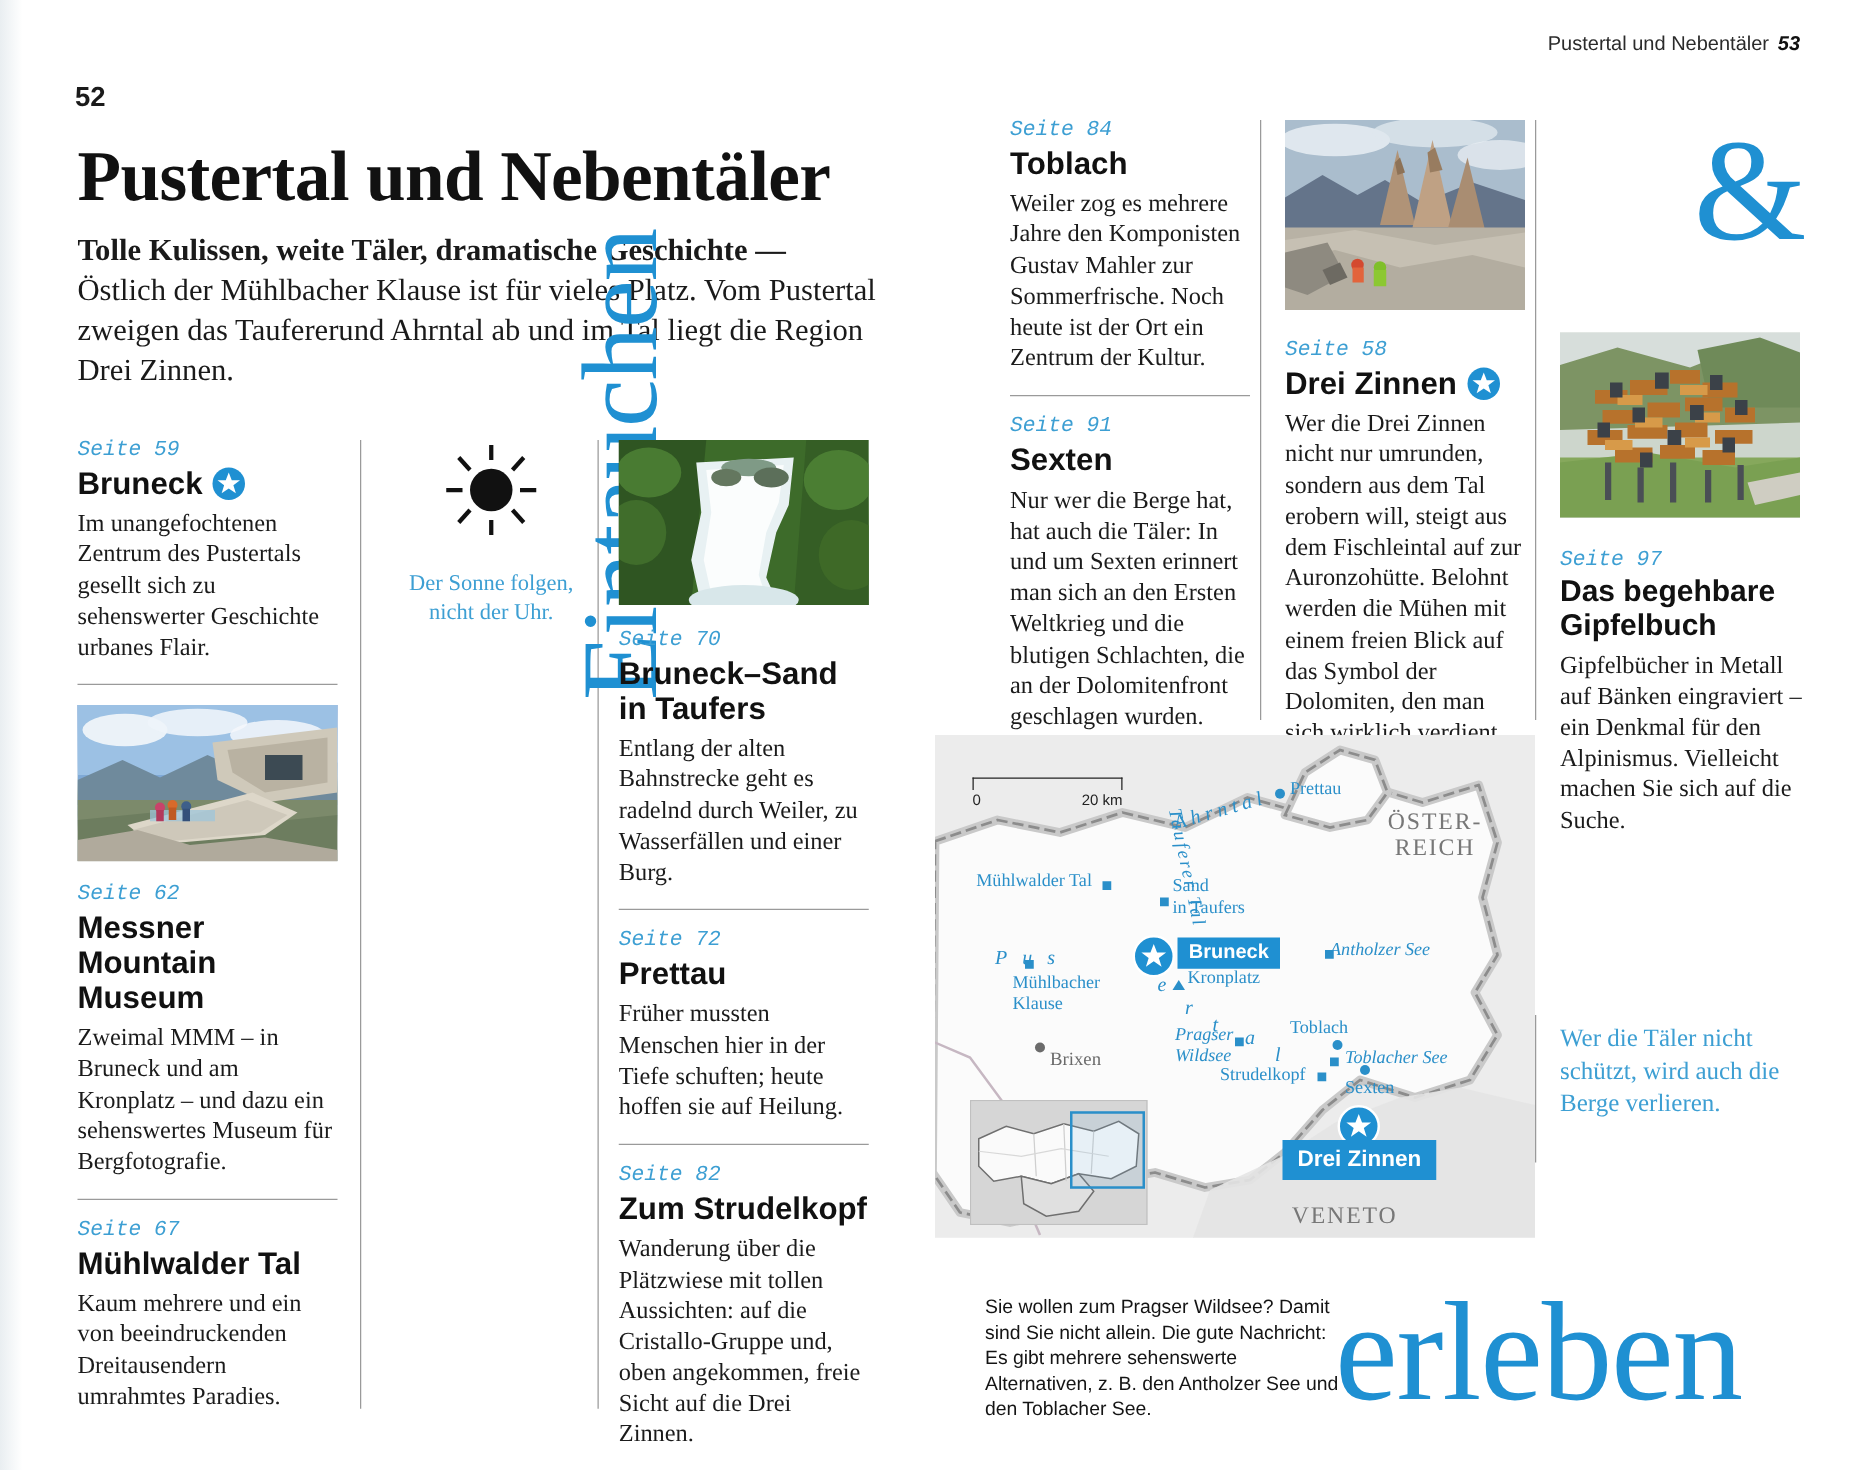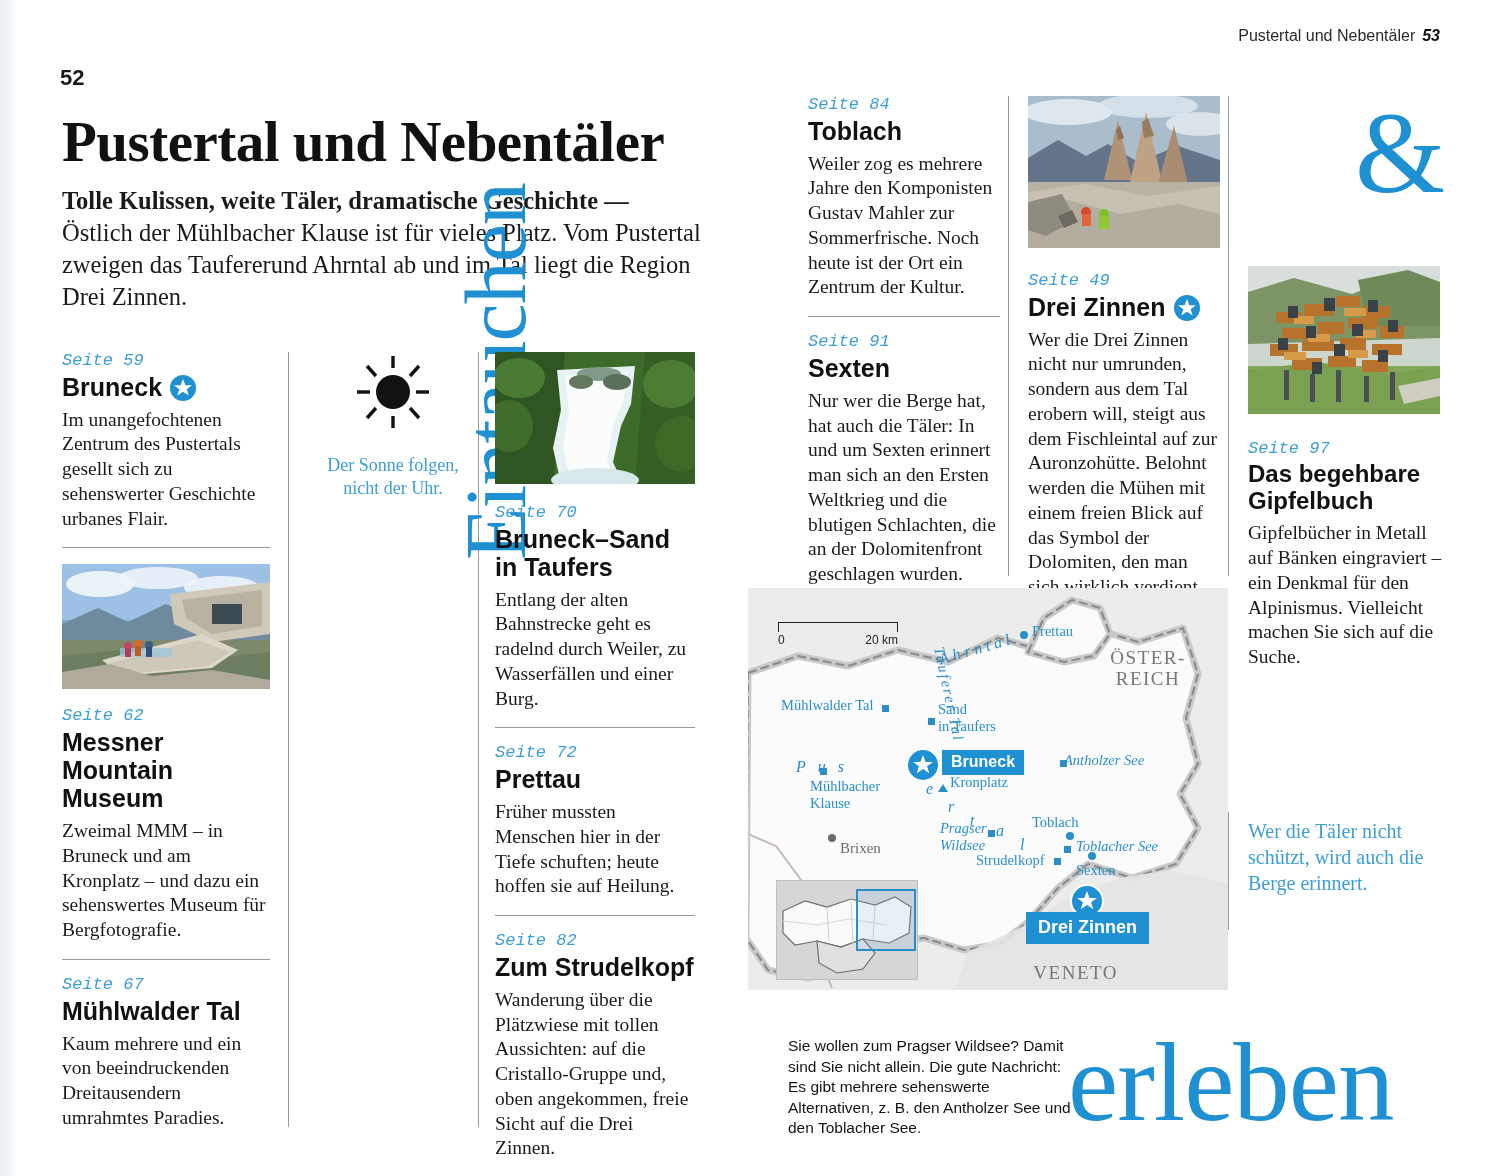"Seite 49" div.seite { text: 49 -> 58 }
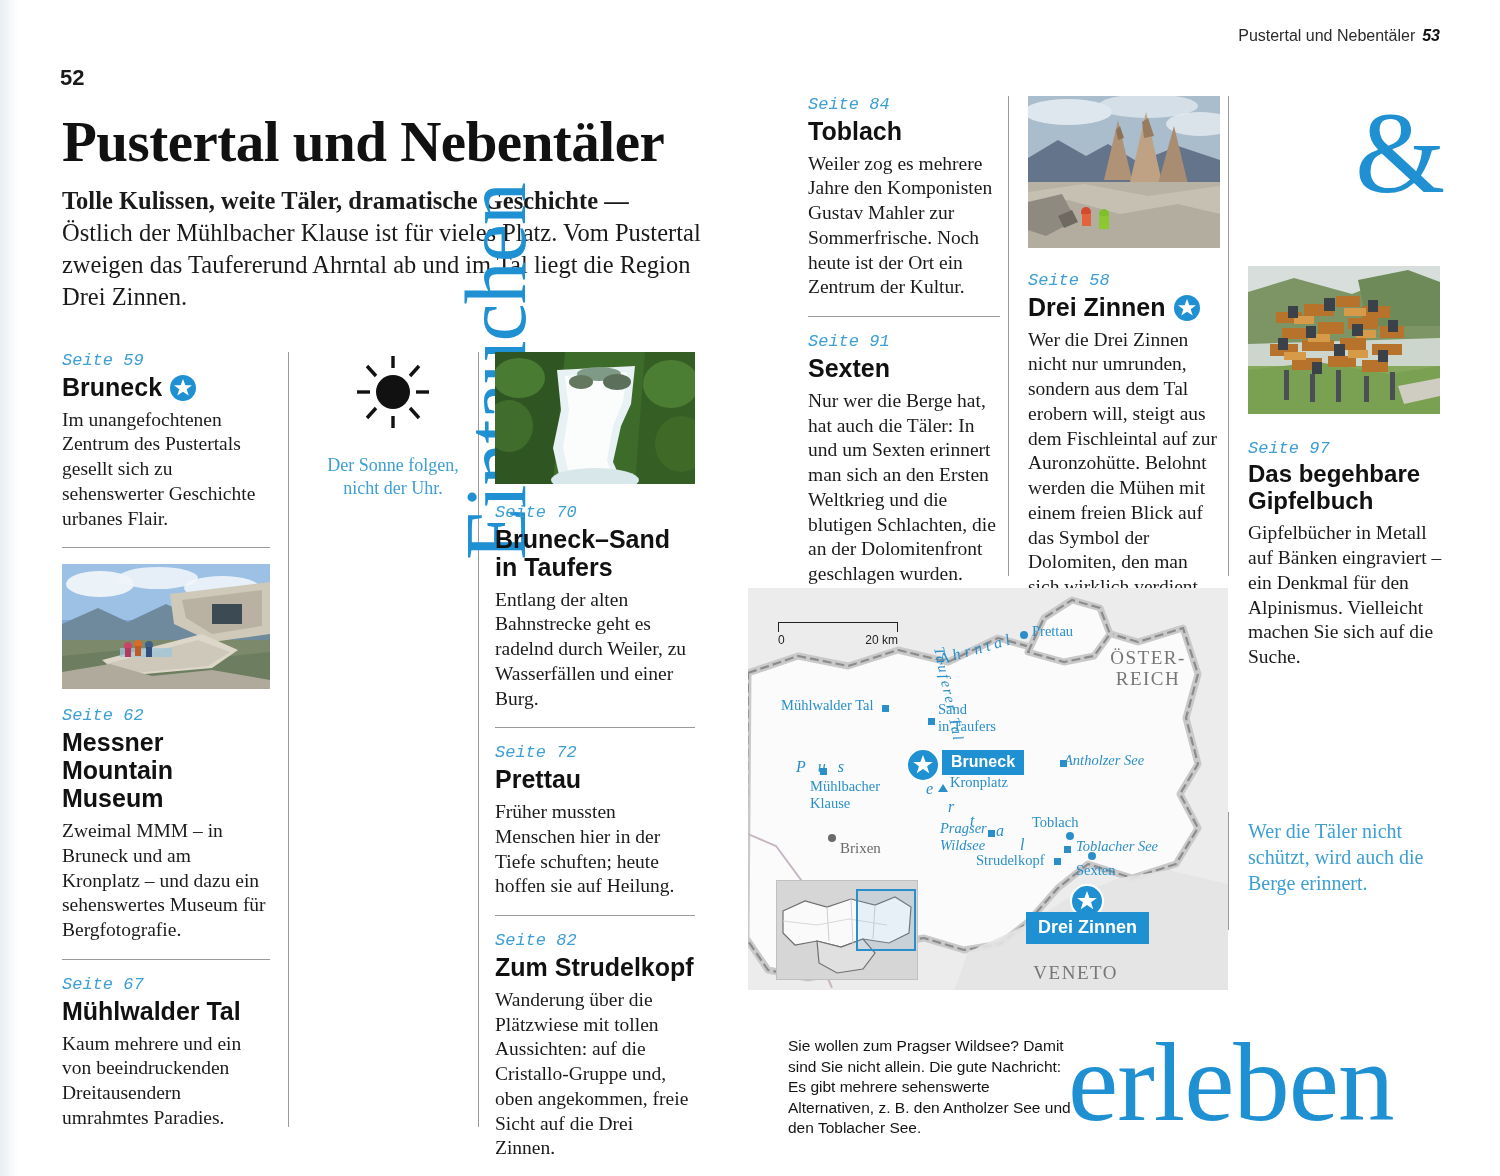"Wer die Täler nicht schützt," div.pullquote { text: erinnert -> verlieren }
